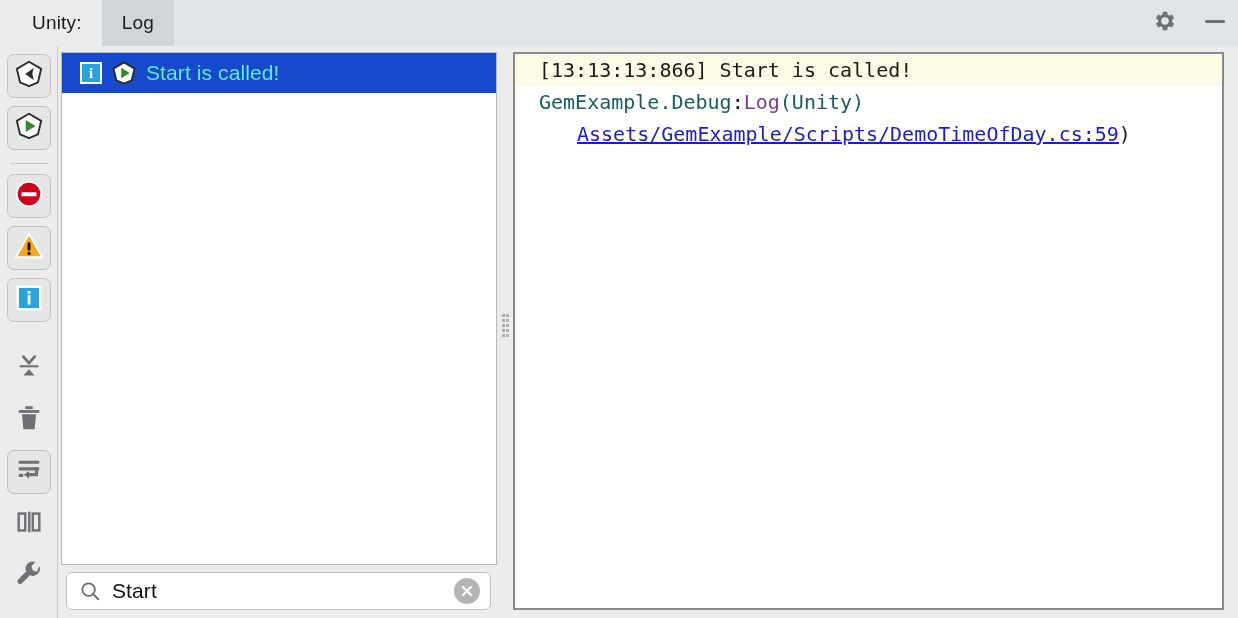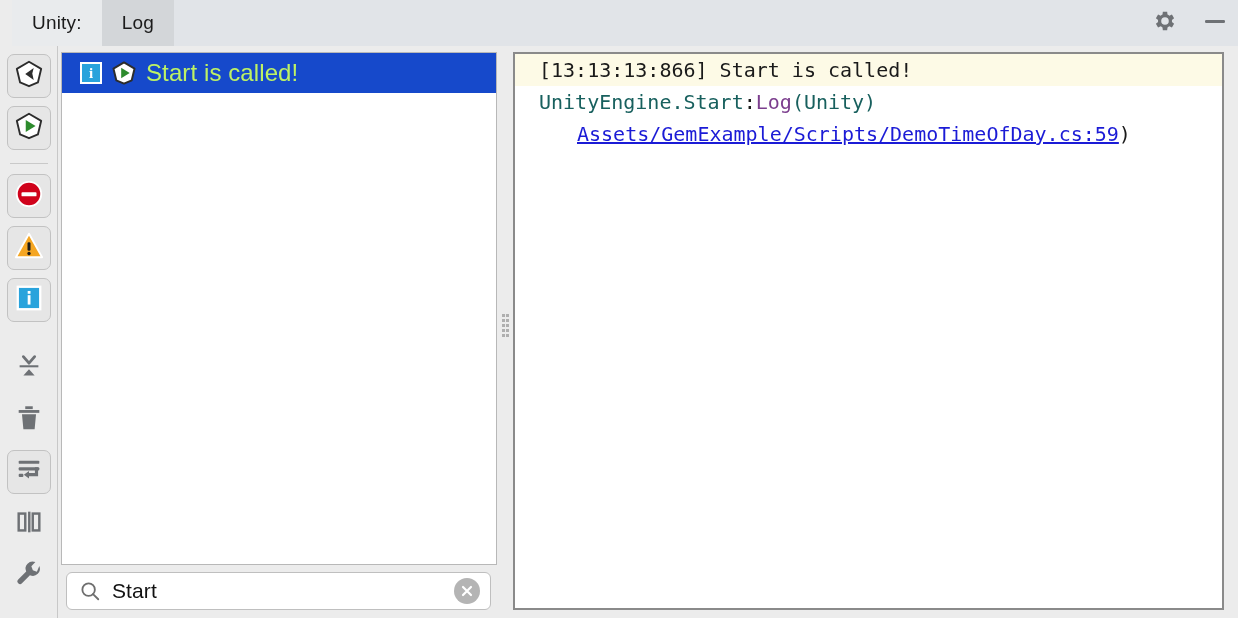"Start is called!" .log-row-text { color: #bef264 -> #5eead4; font-size: 24px -> 21px }
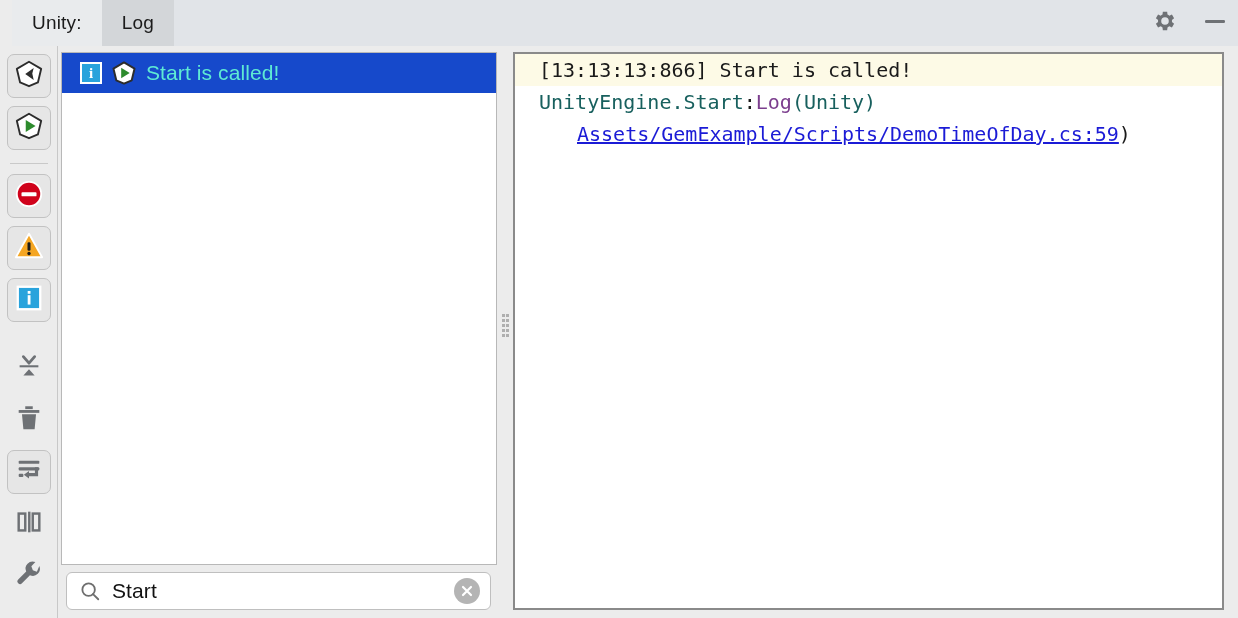"UnityEngine.Start" span.tok-ns { text: UnityEngine.Start -> GemExample.Debug }
